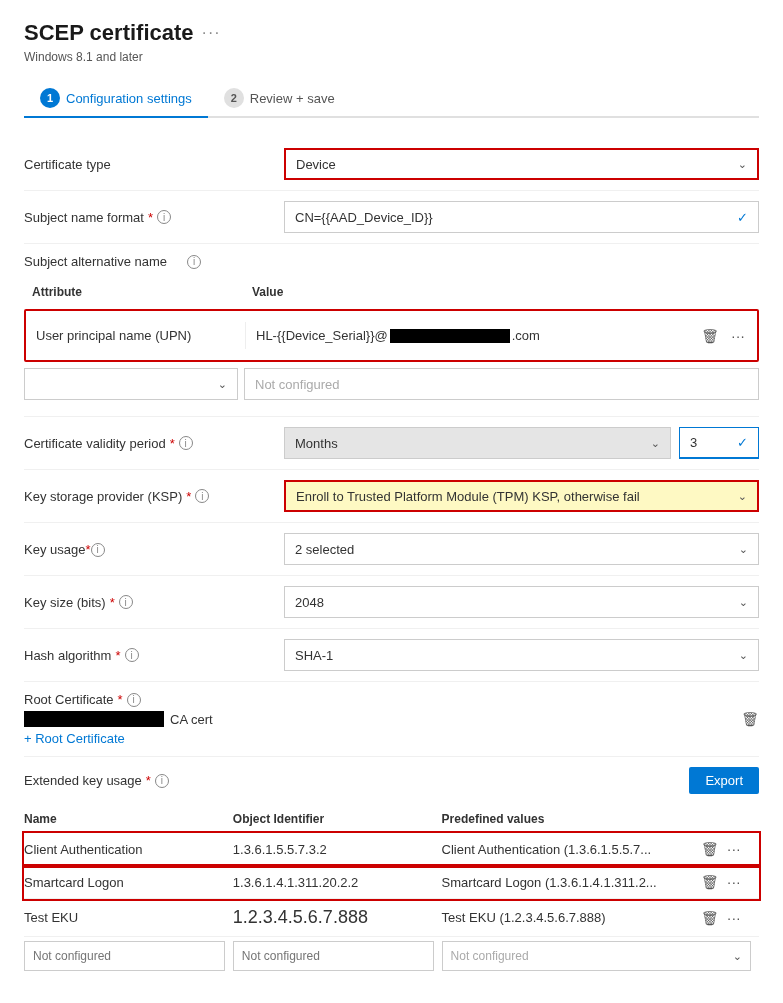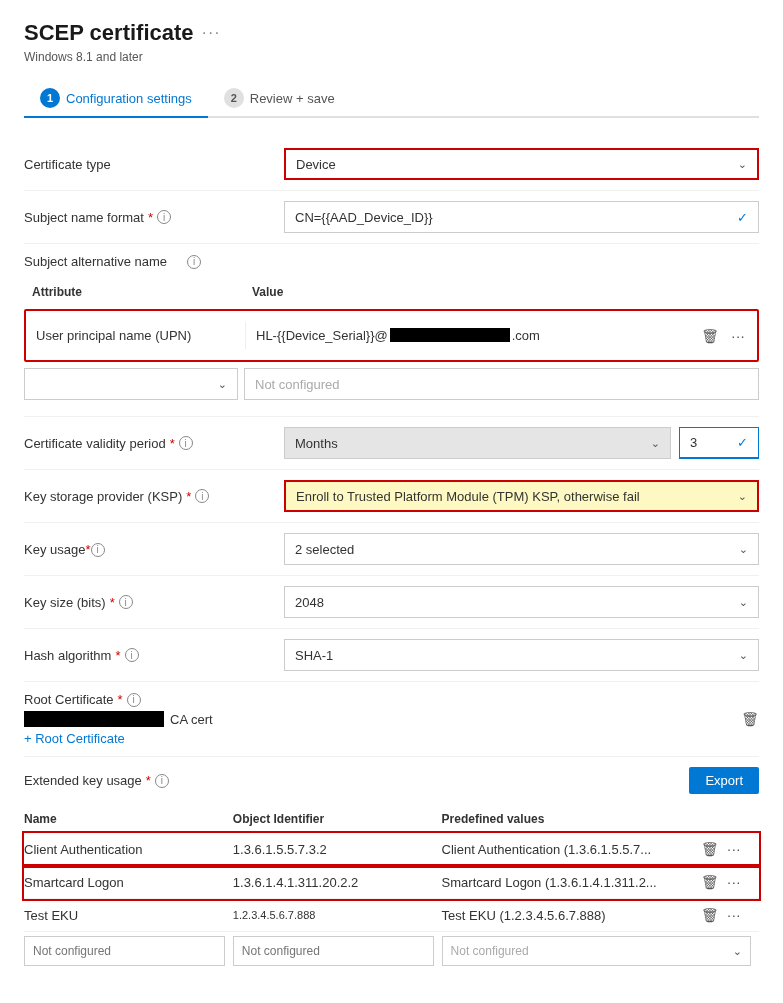"HL-{{Device_Serial}}@" div { align-items: flex-start -> flex-end }
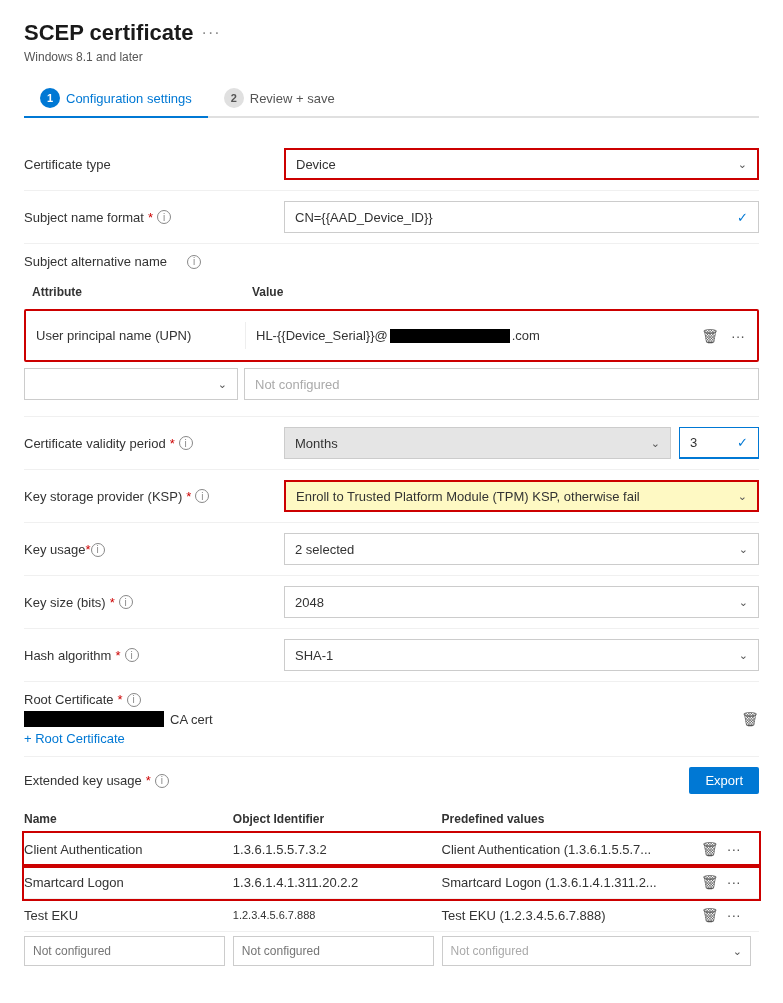"1.2.3.4.5.6.7.888" td { font-size: 11px -> 18px }
